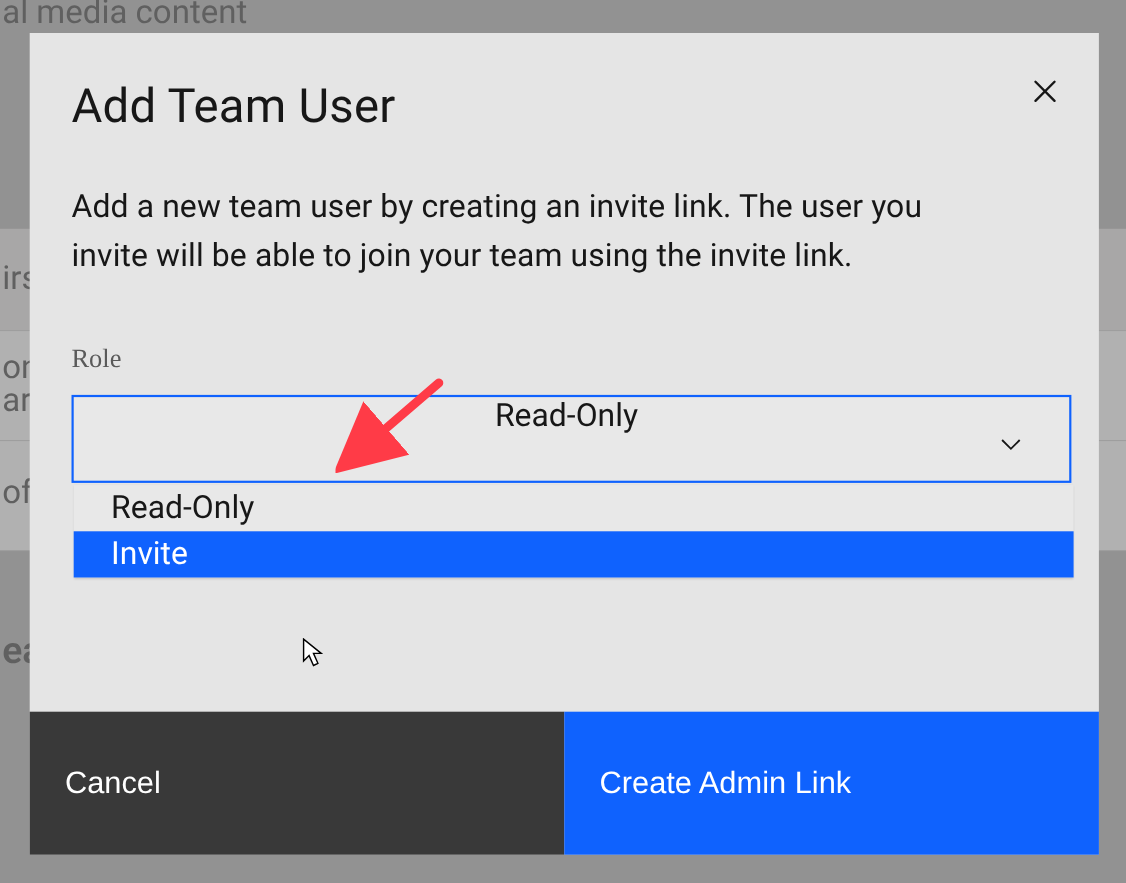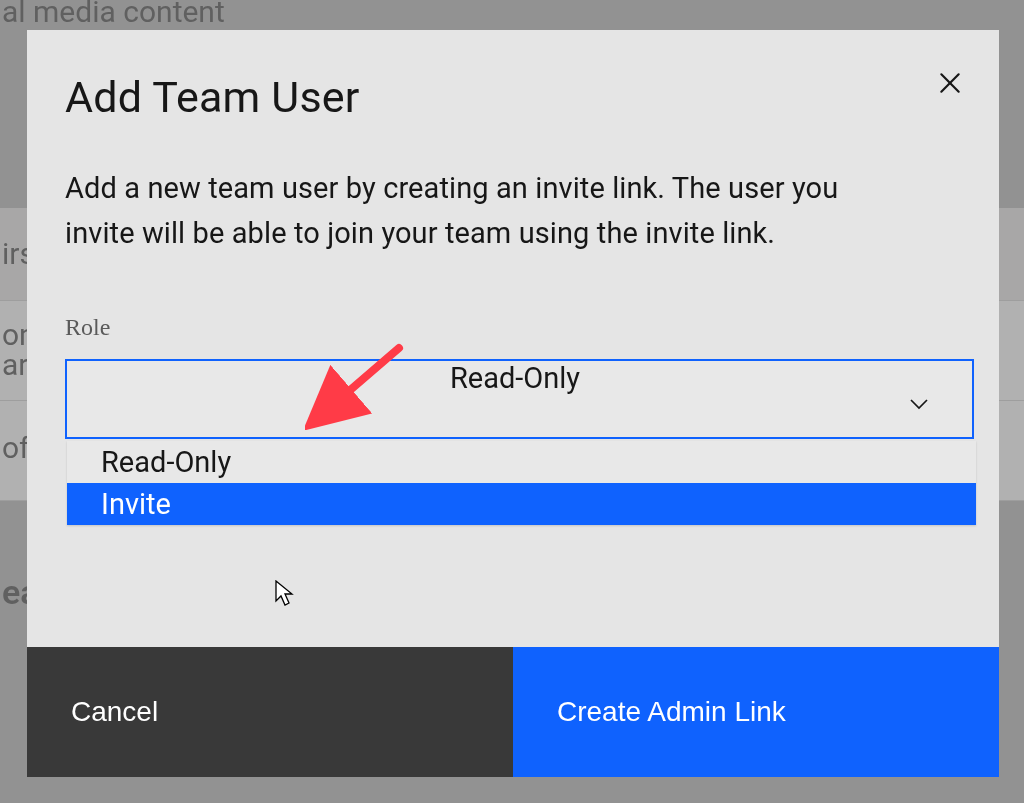"Cancel" .footer-btn { padding-left: 44px -> 32px }
